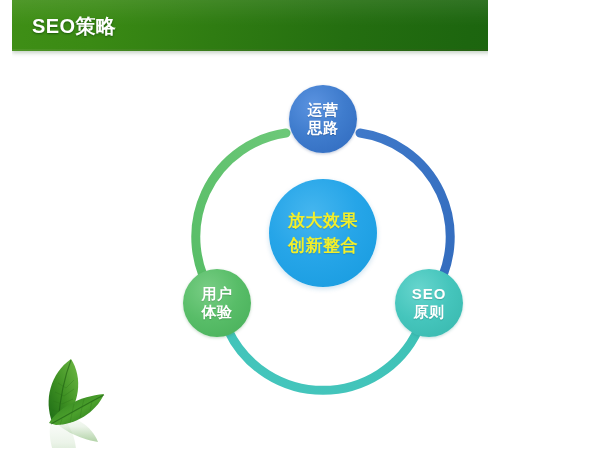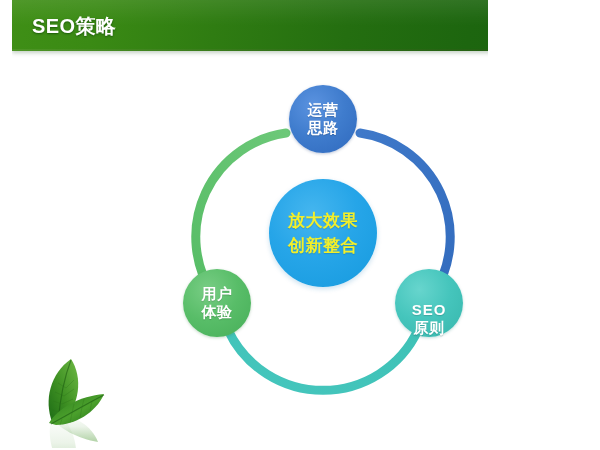"SEO" #node-right { justify-content: flex-end -> none }
